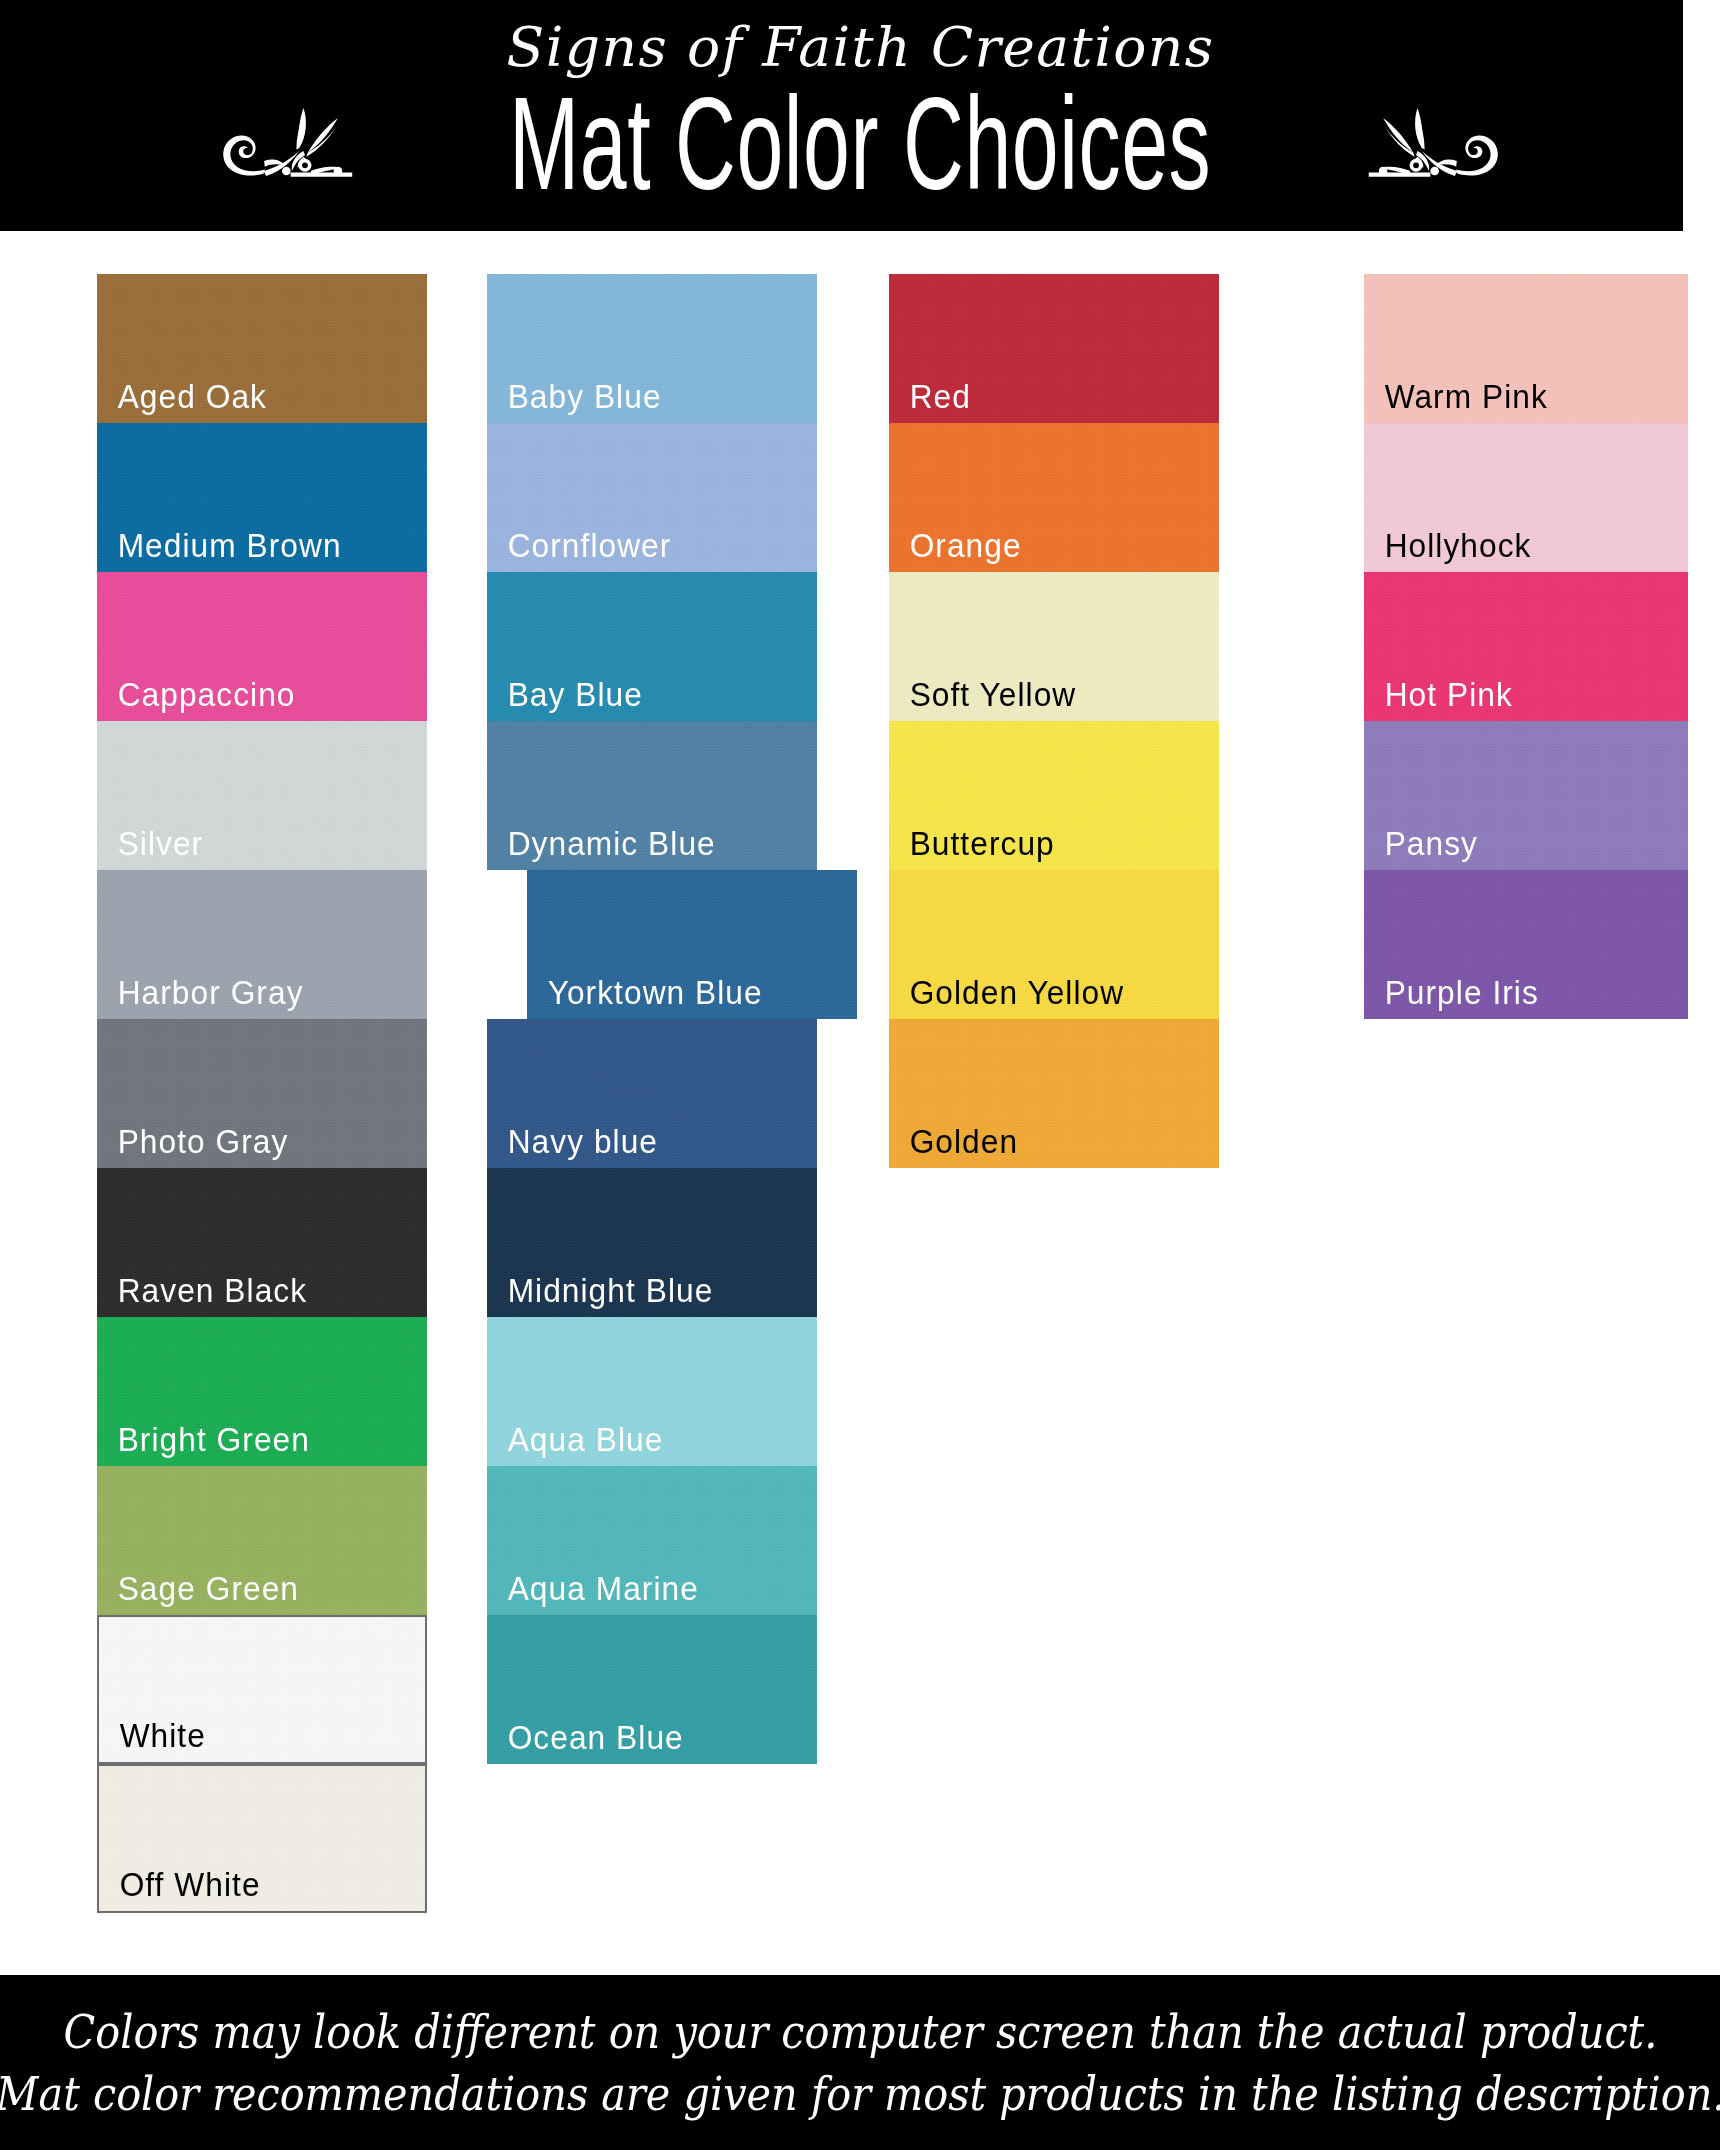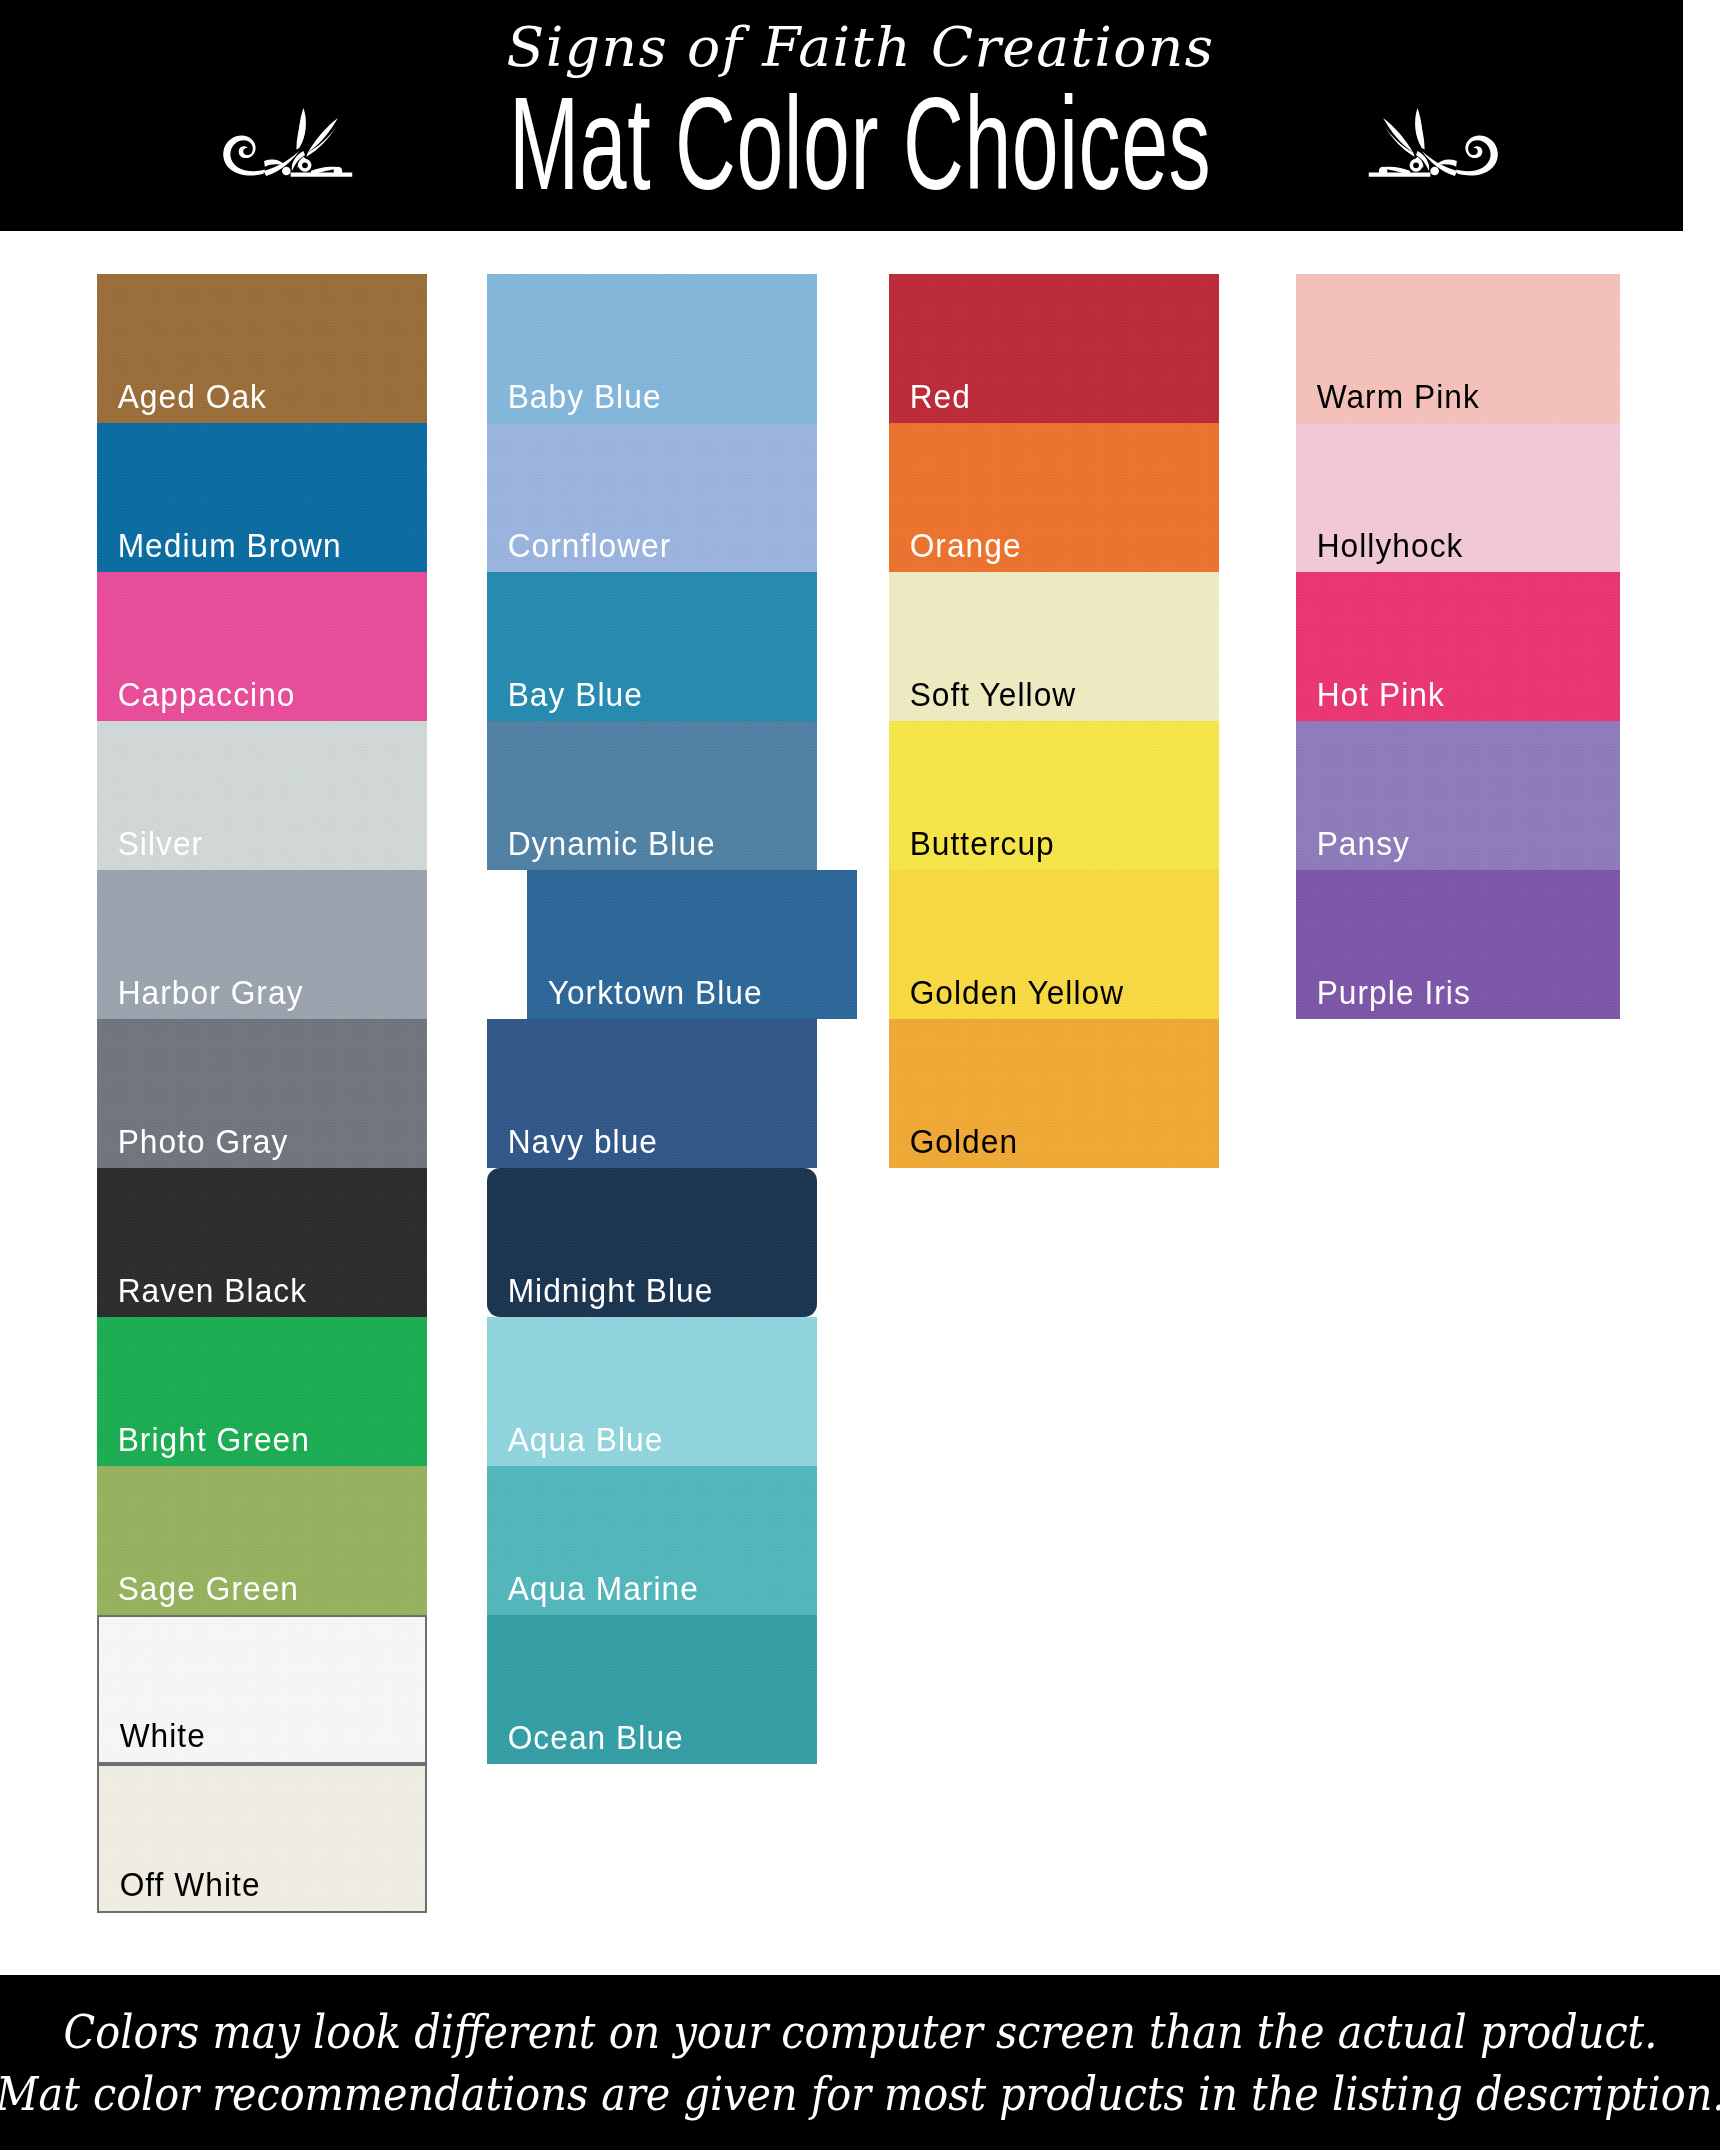"Warm Pink" #col-3 { left: 1290px -> 1358px }
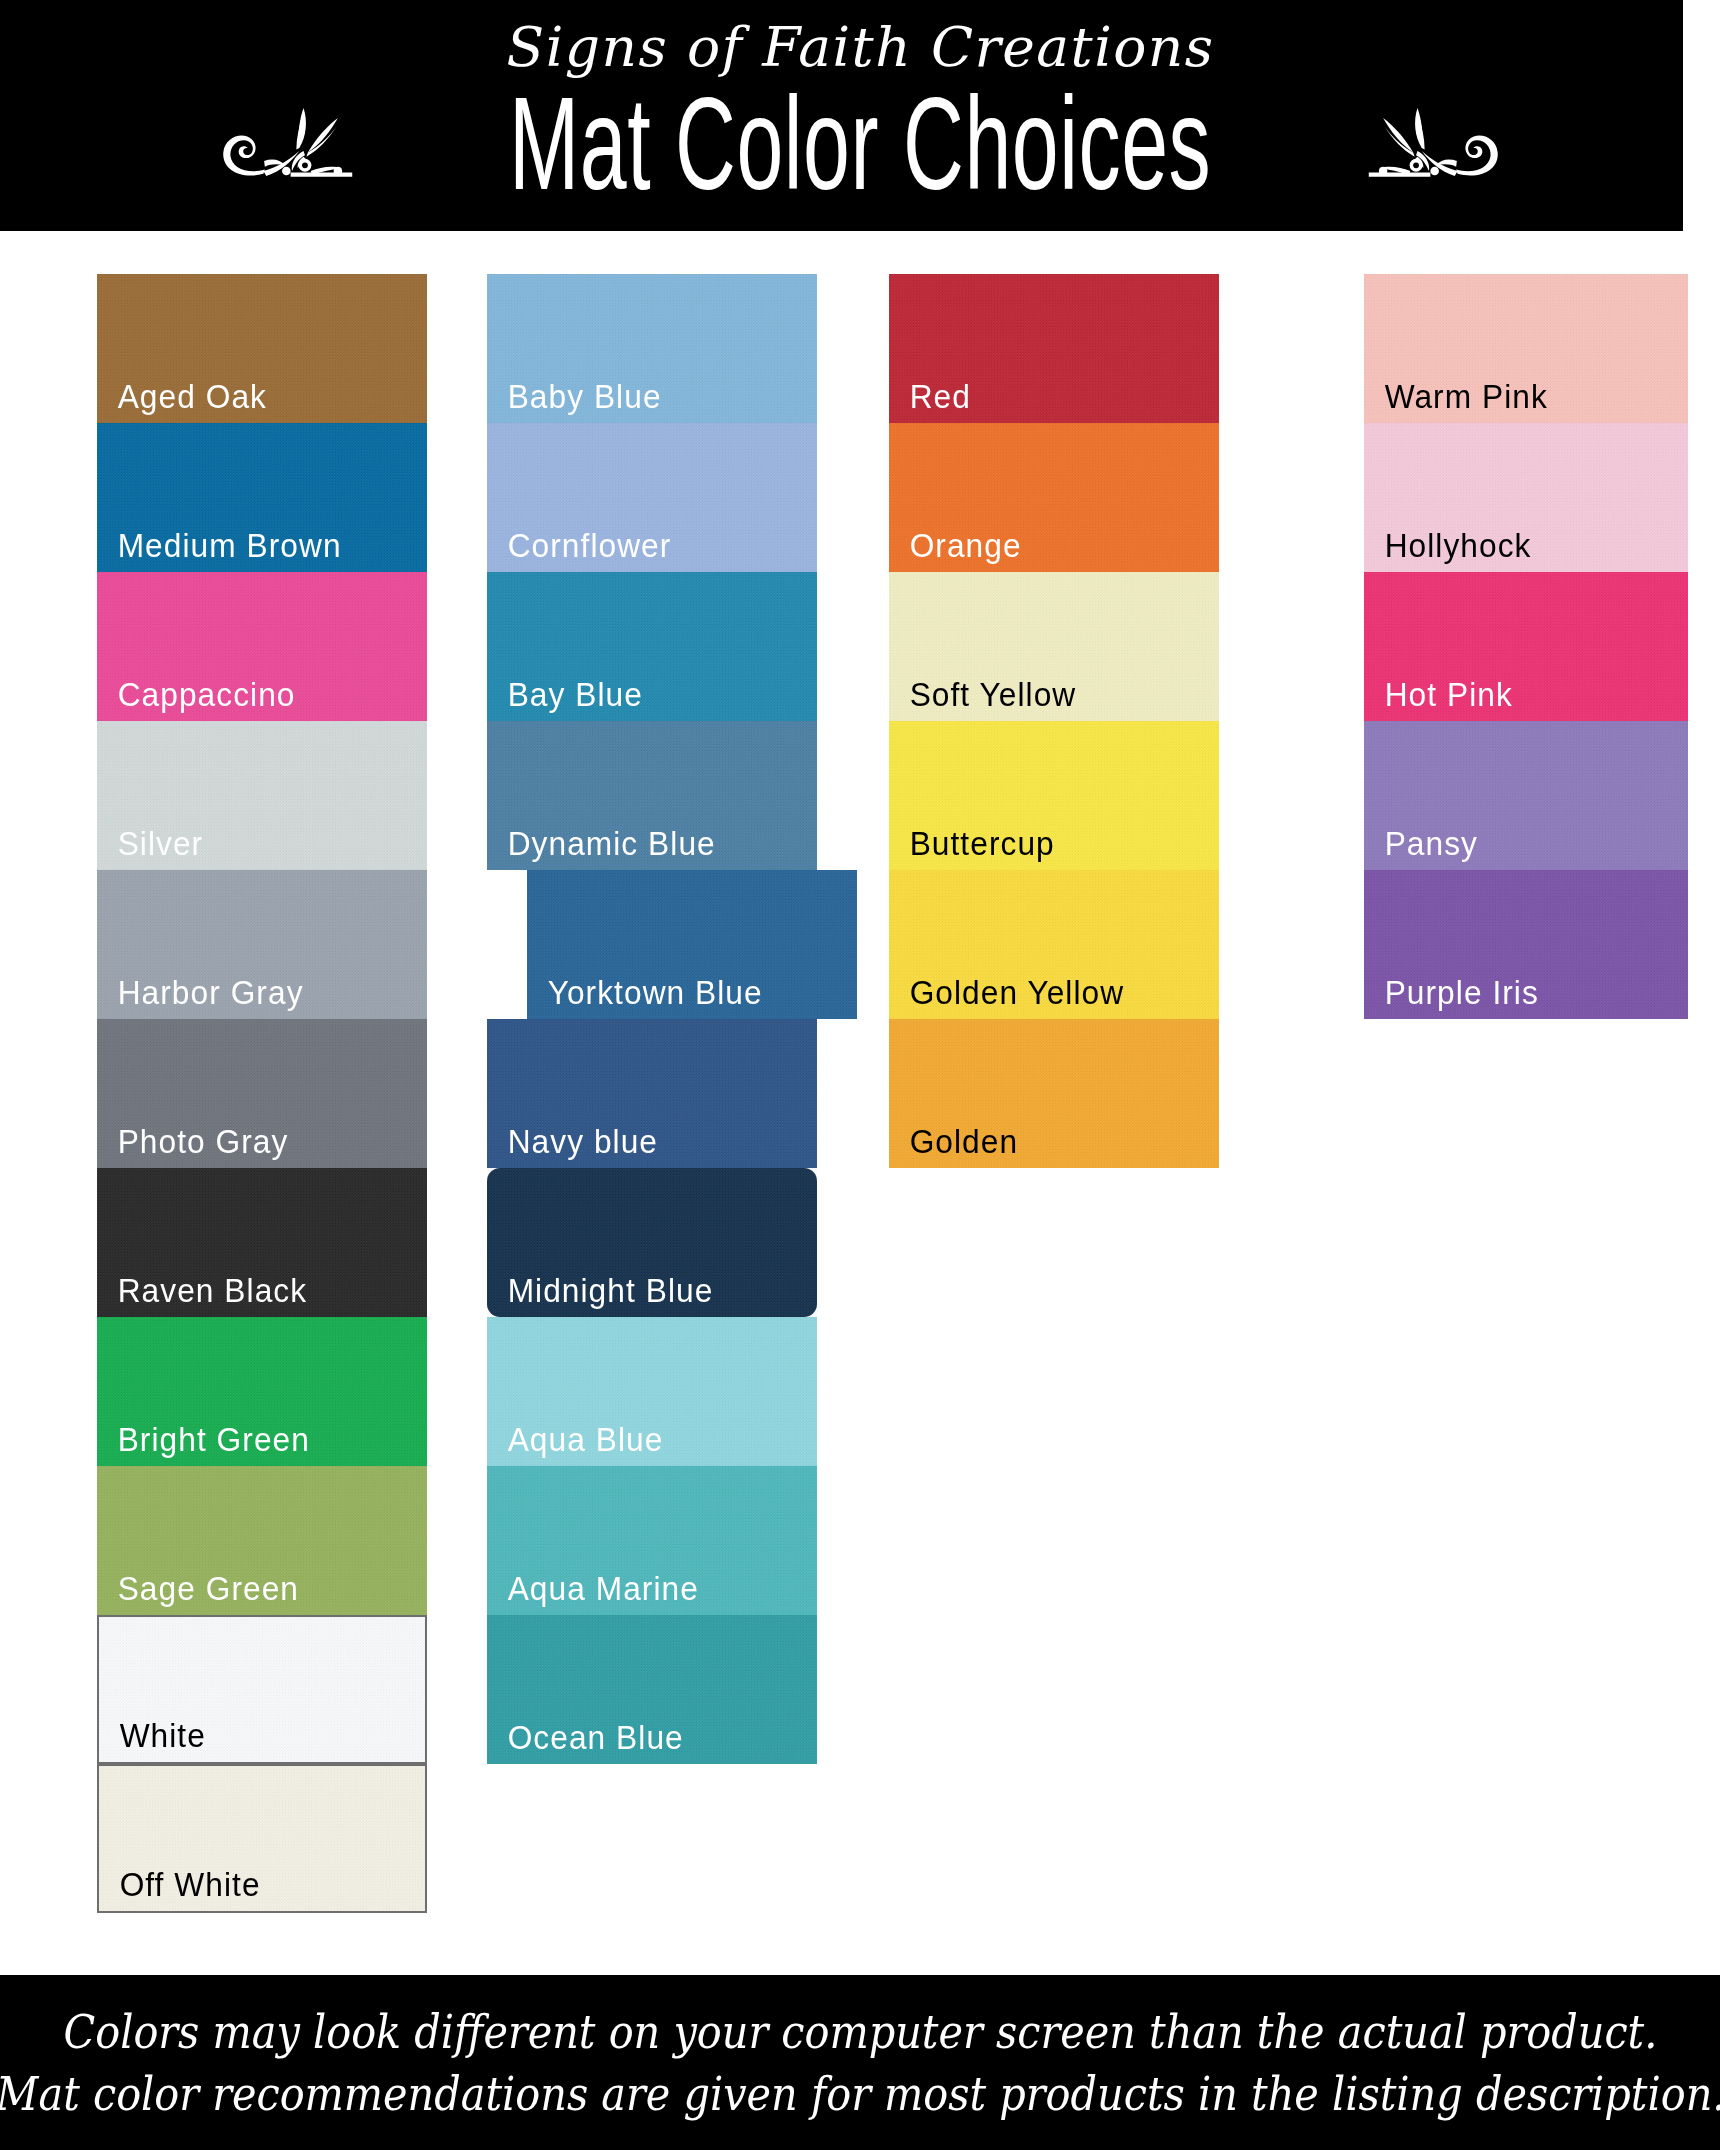"Midnight Blue" div.swatch { border-radius: 13px -> none }
